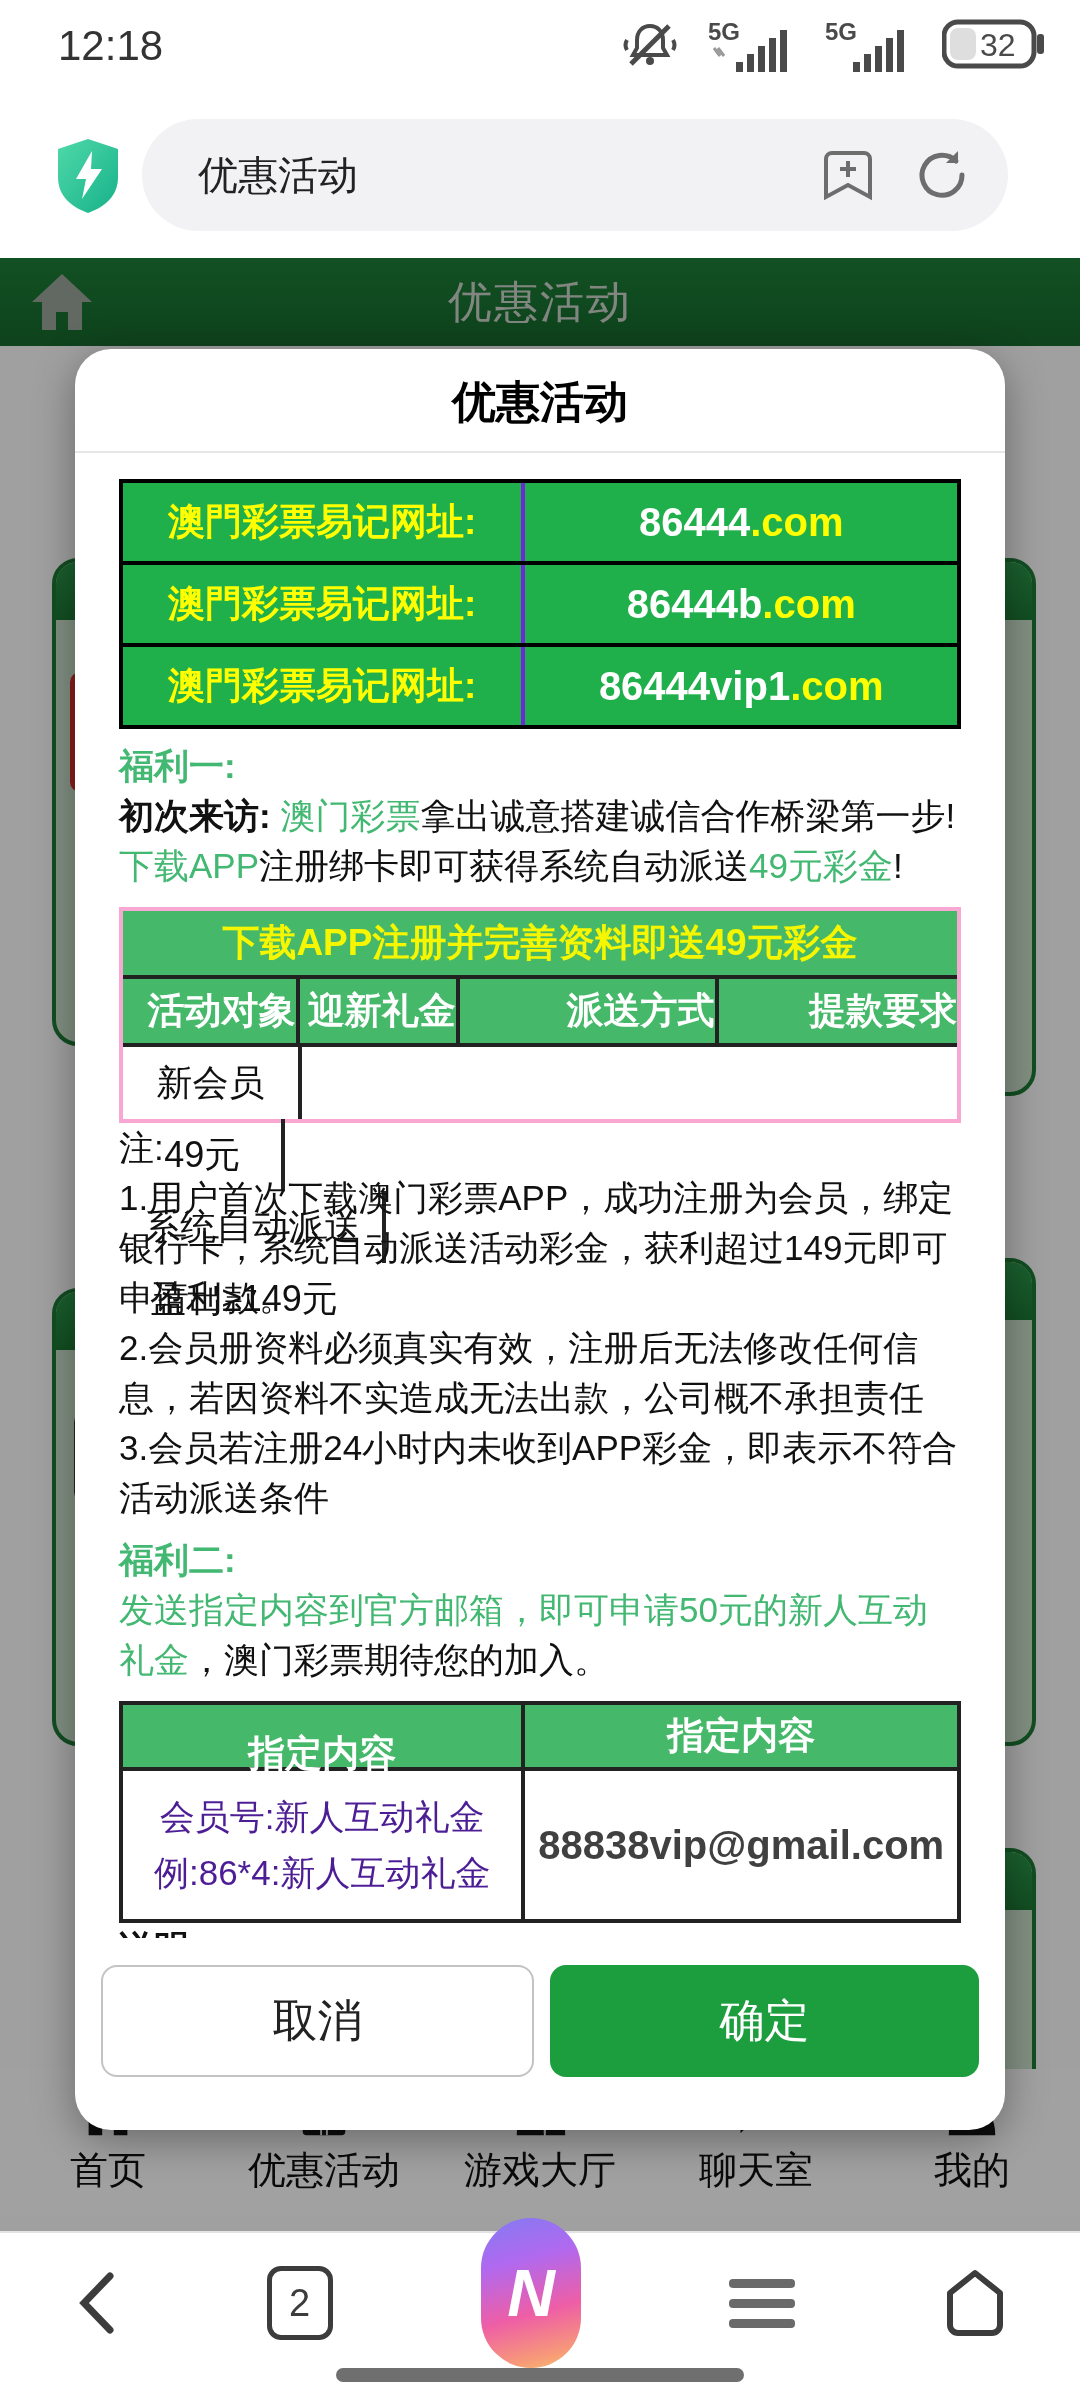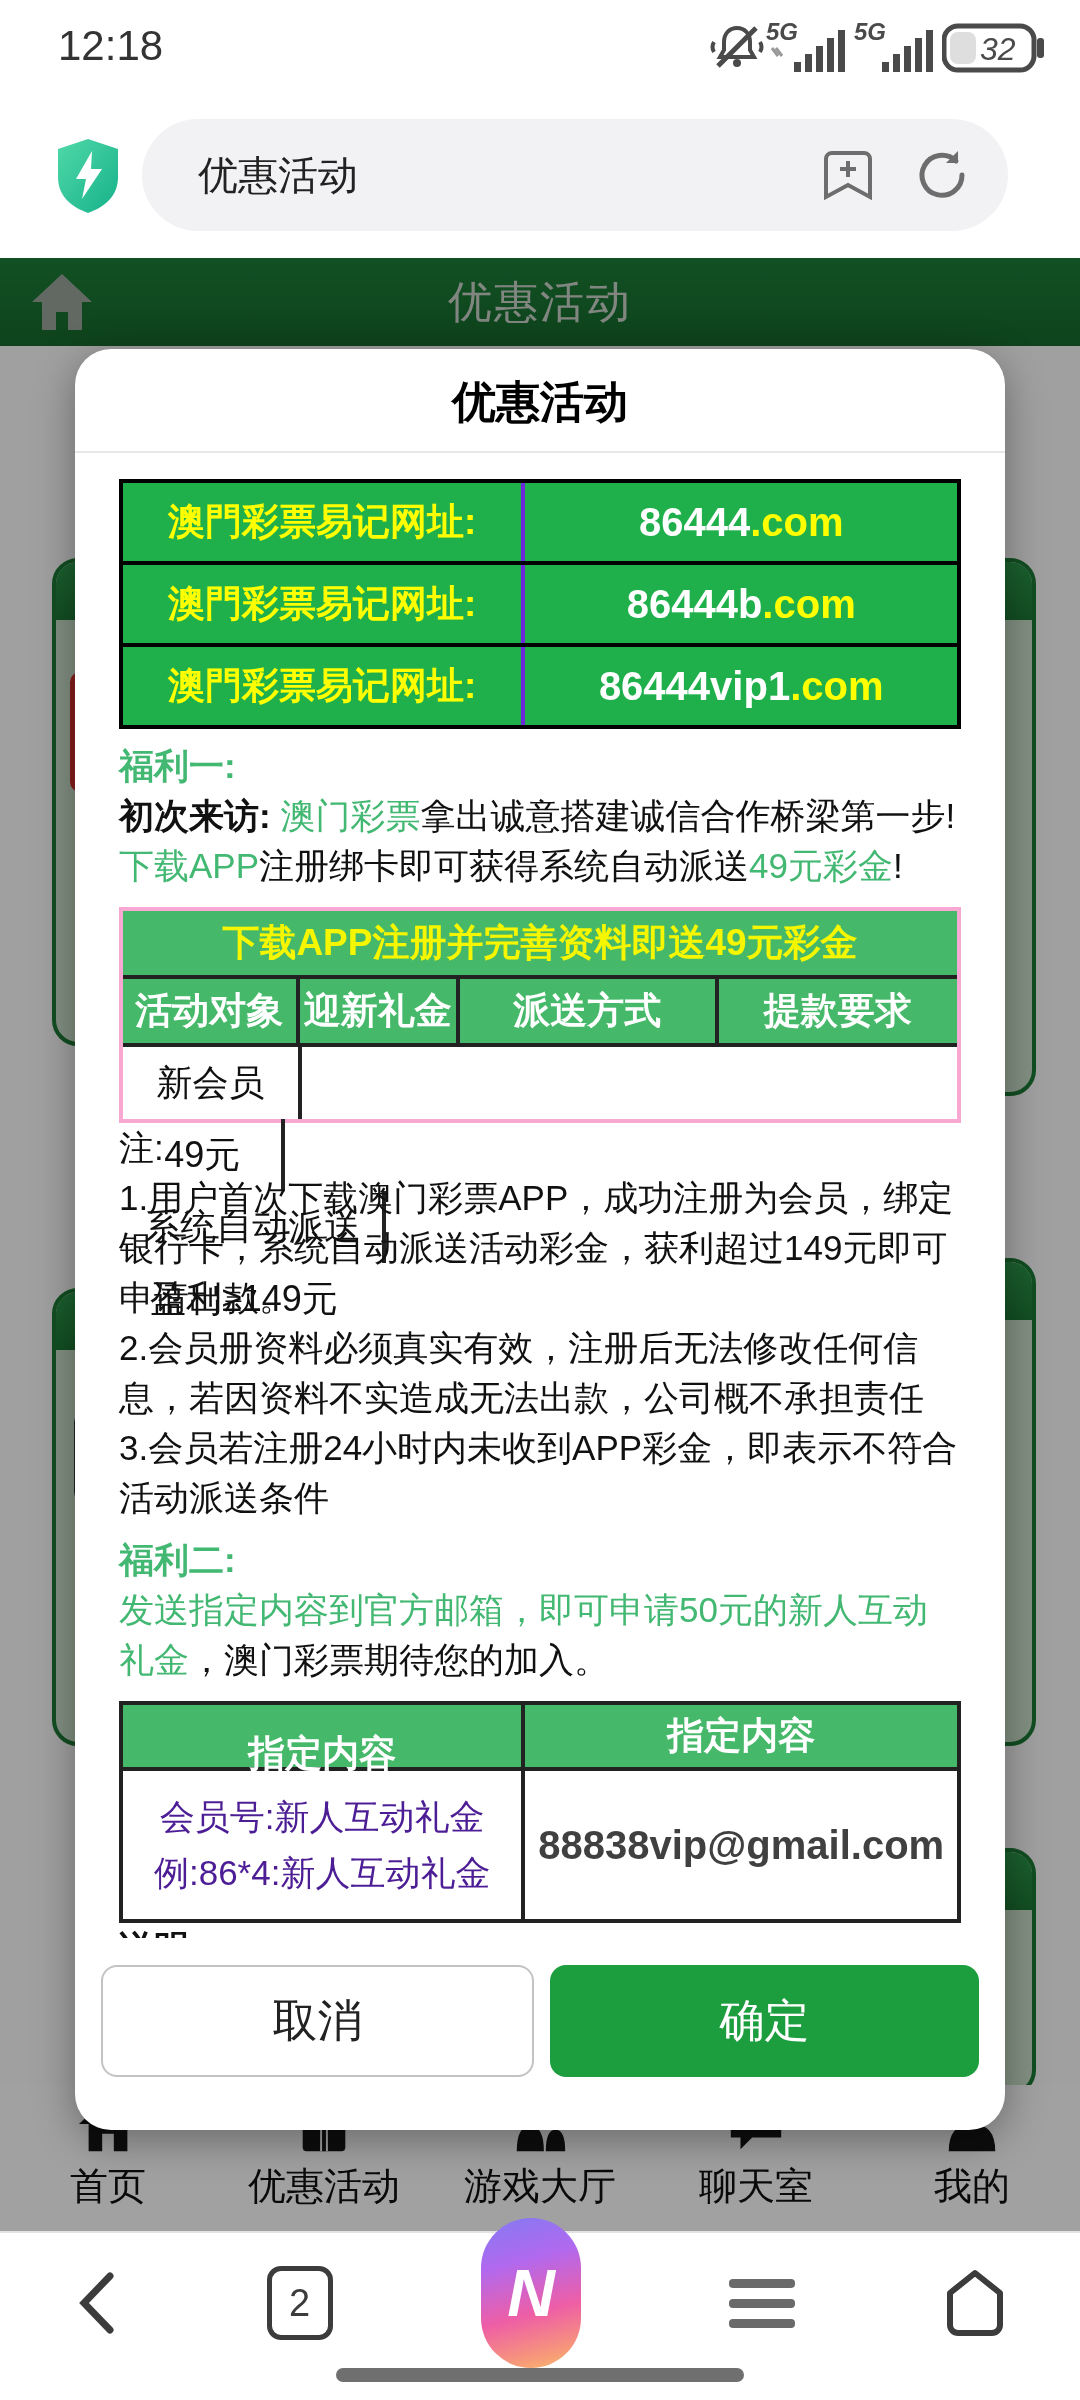"5G" .sb-right { align-items: flex-end -> flex-start; font-style: italic -> none; gap: 2px -> 31px }
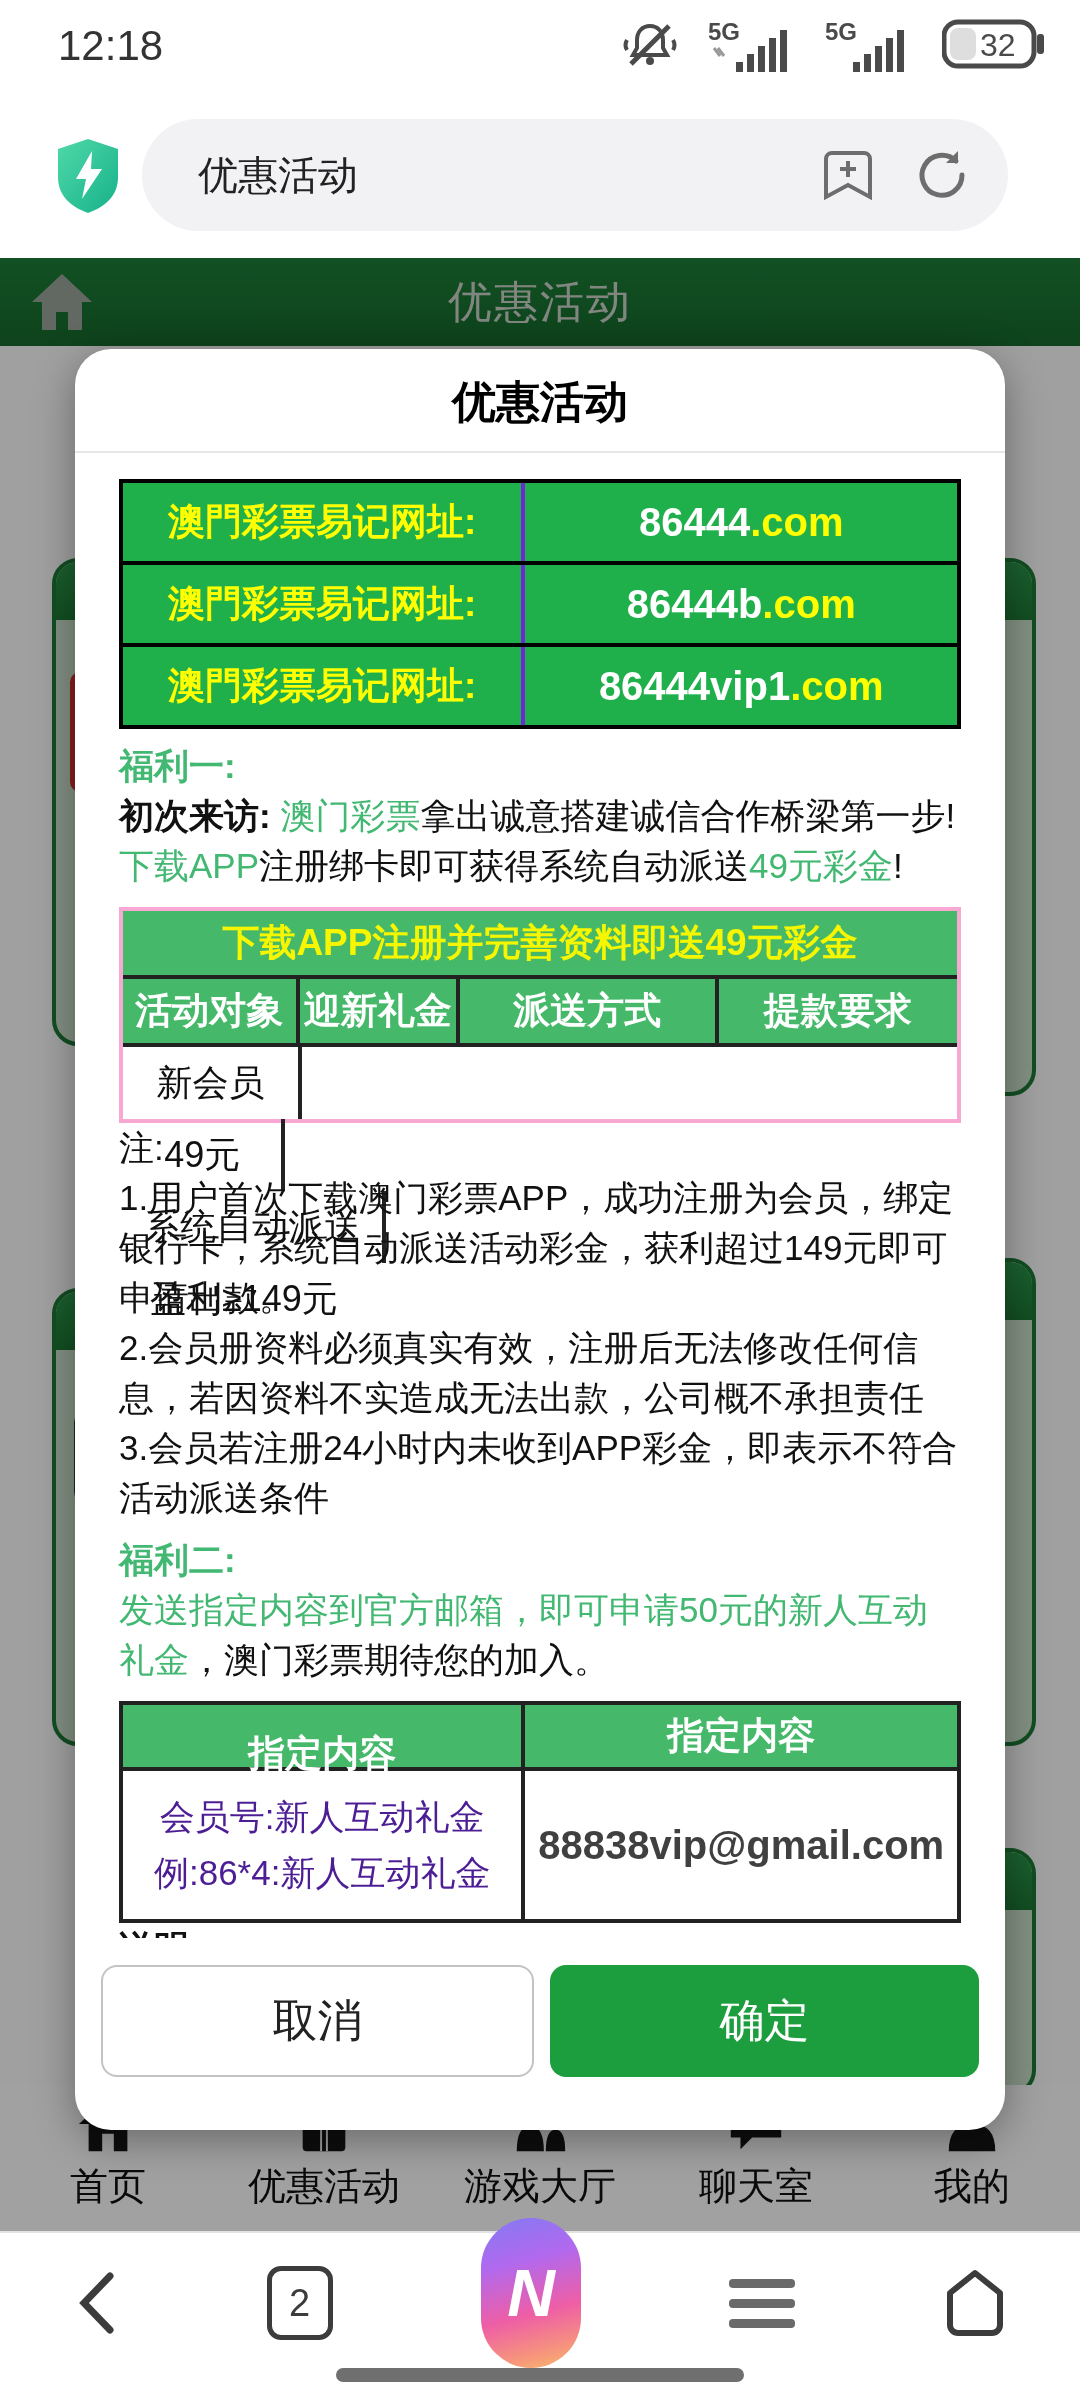"活动对象" .app-cols div { text-align: center -> right }
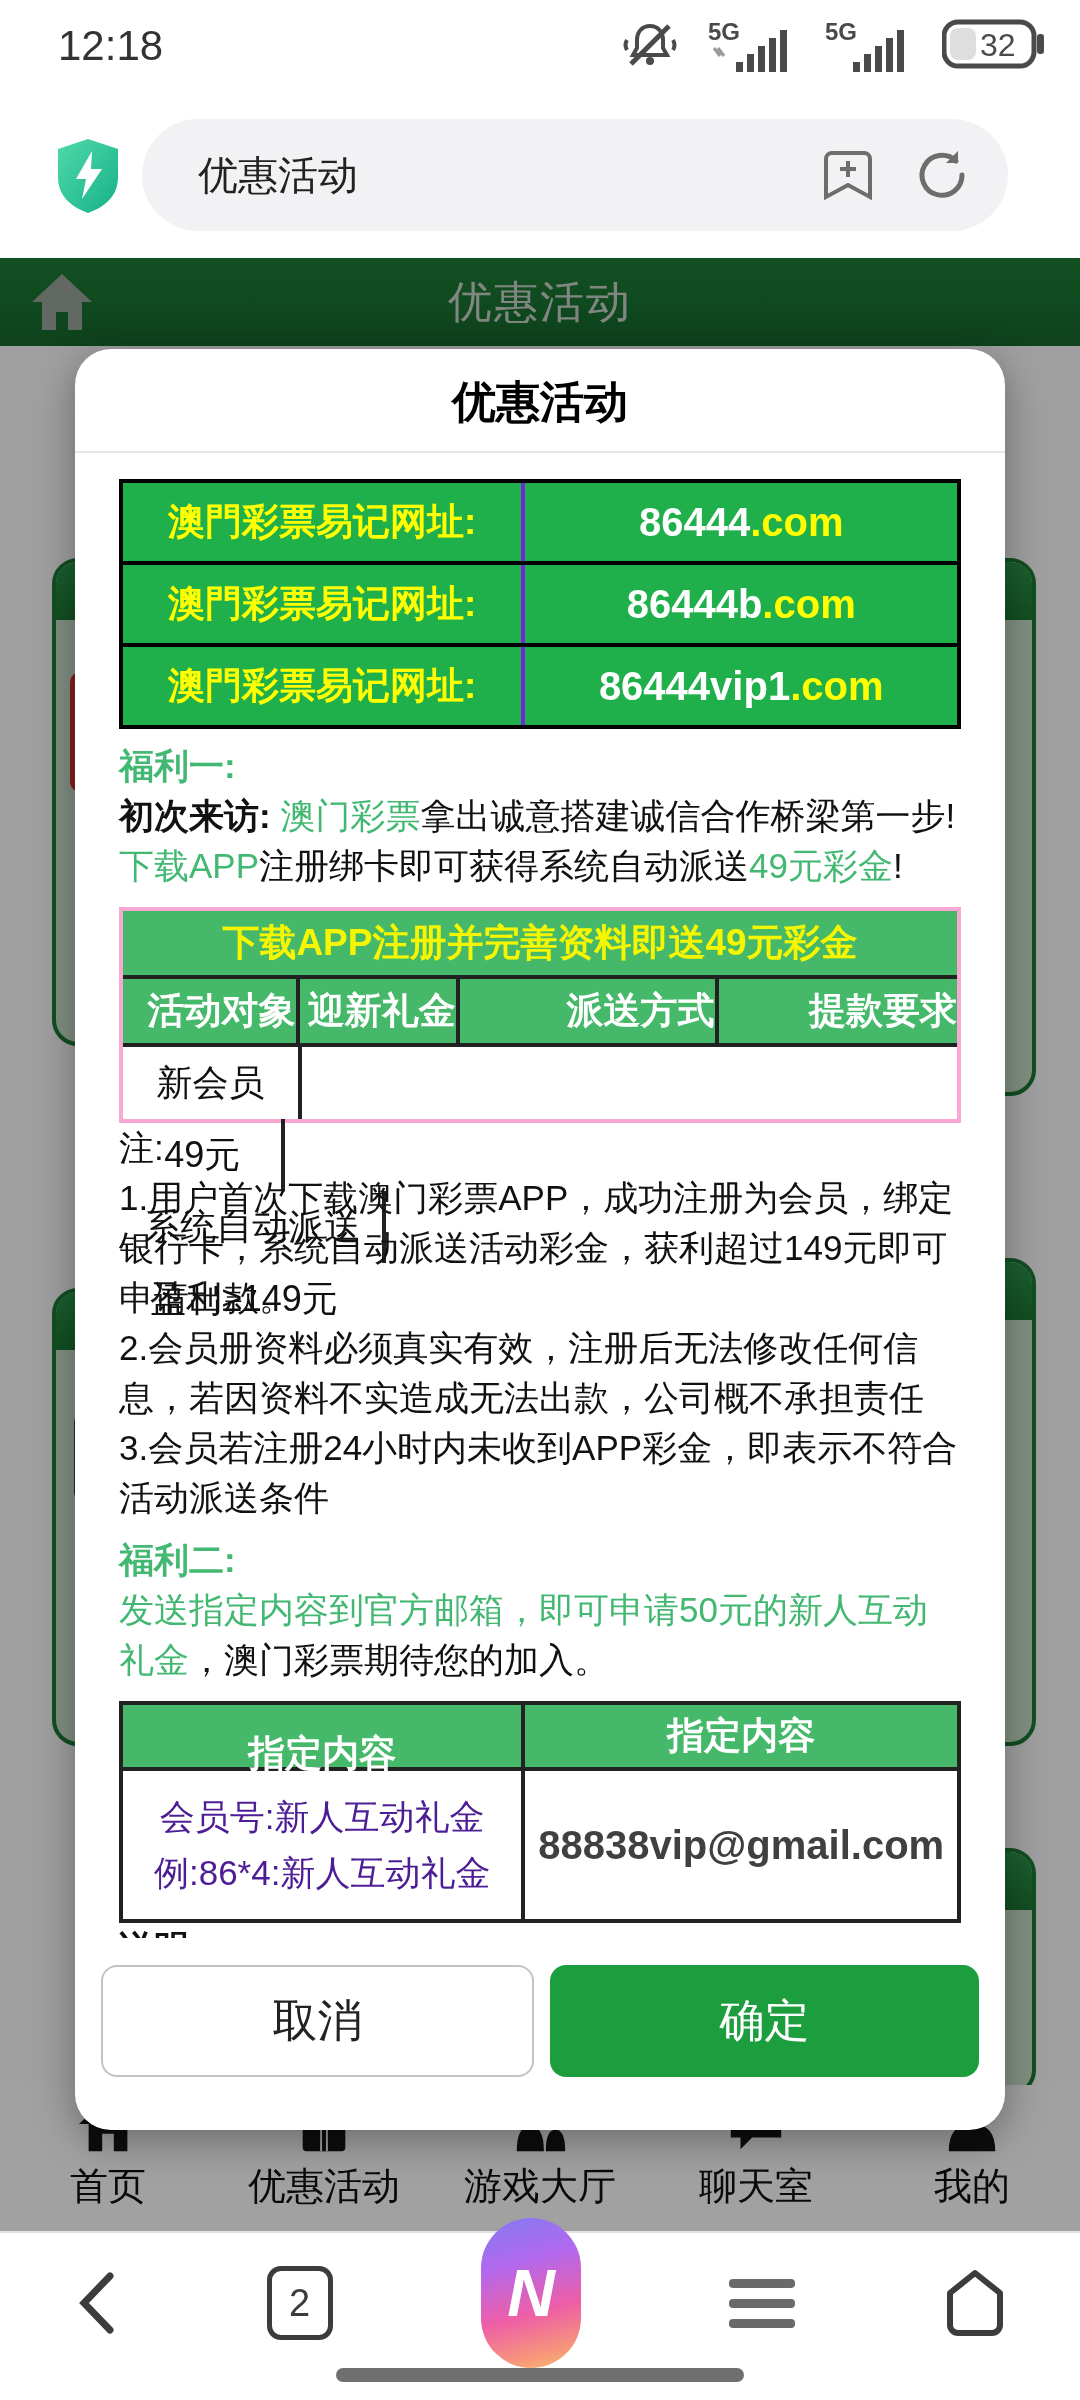"首页" .pagenav { bottom: 0 -> 16px }
